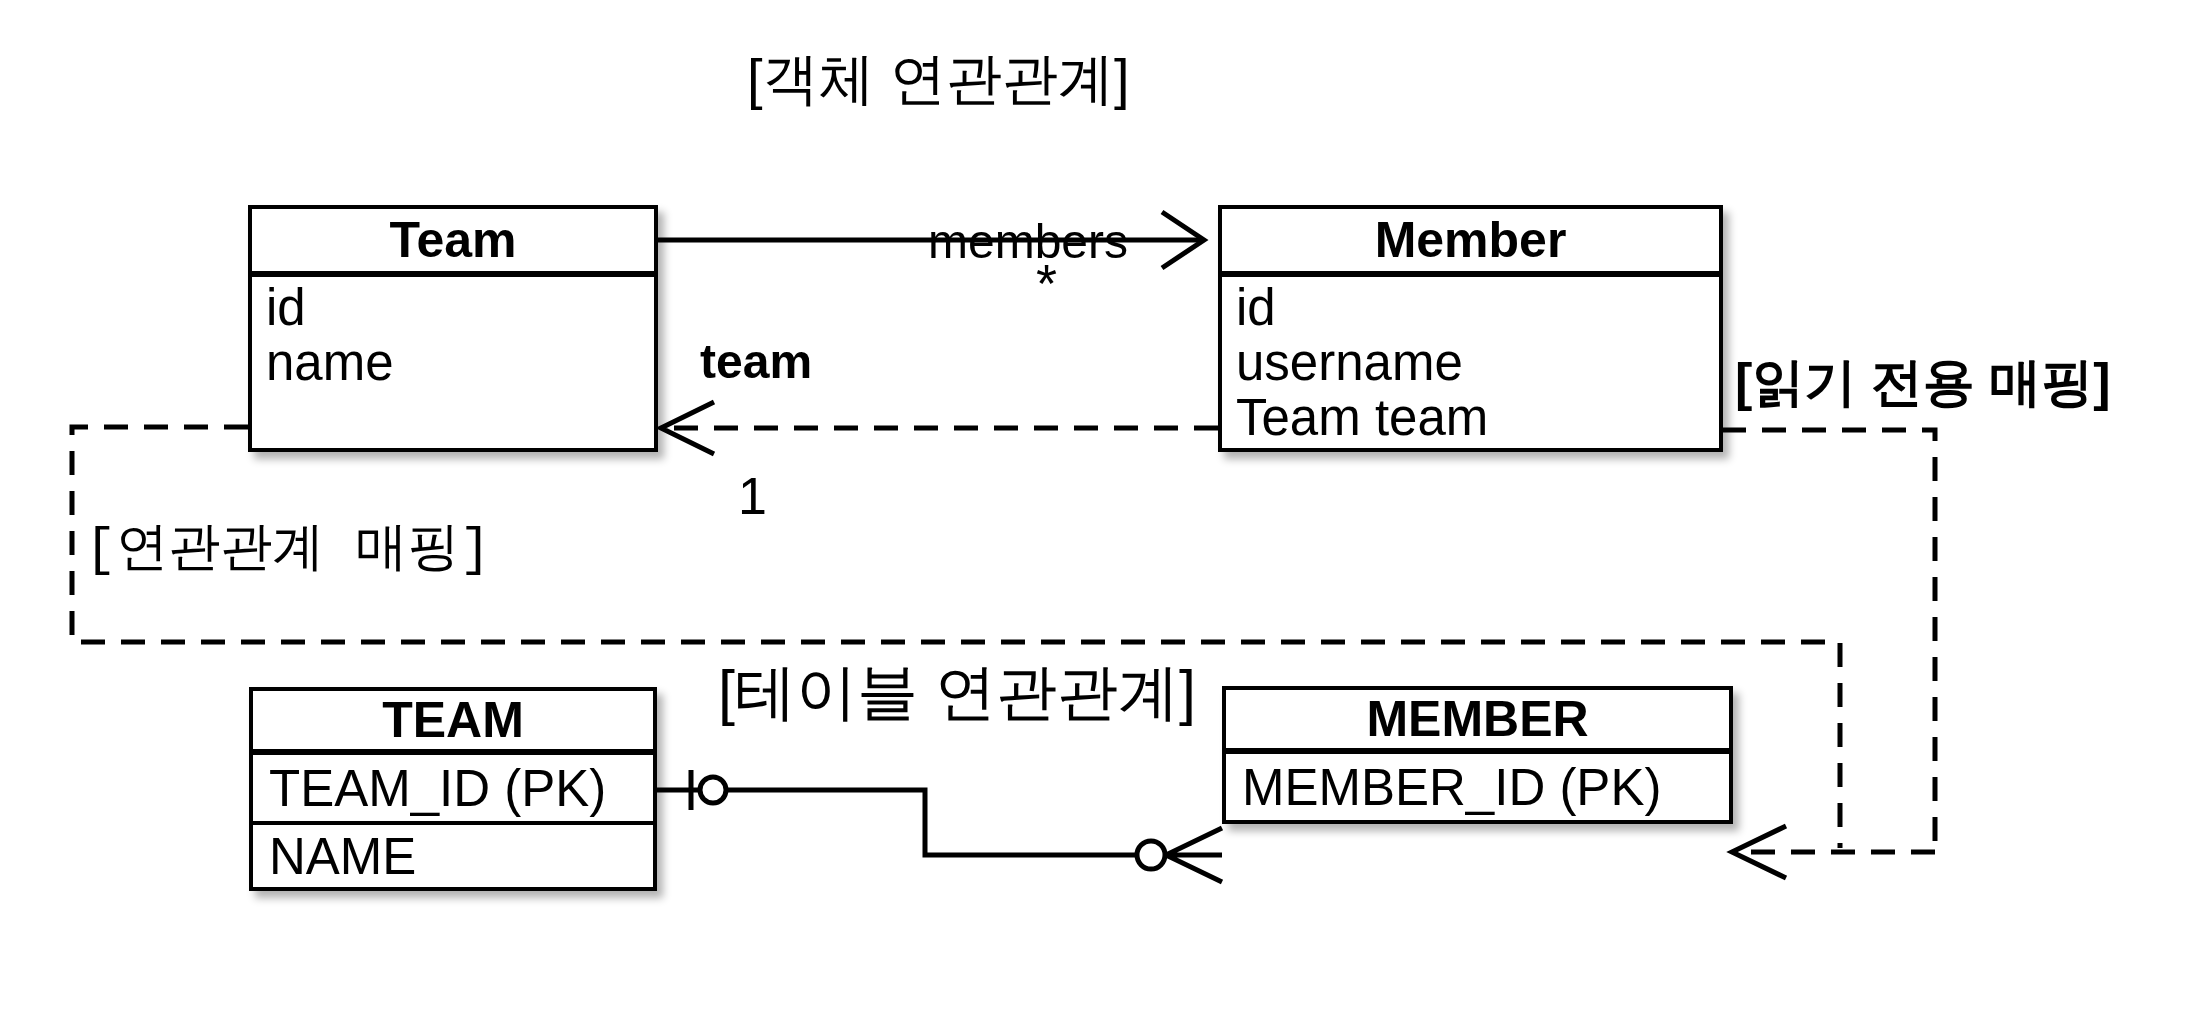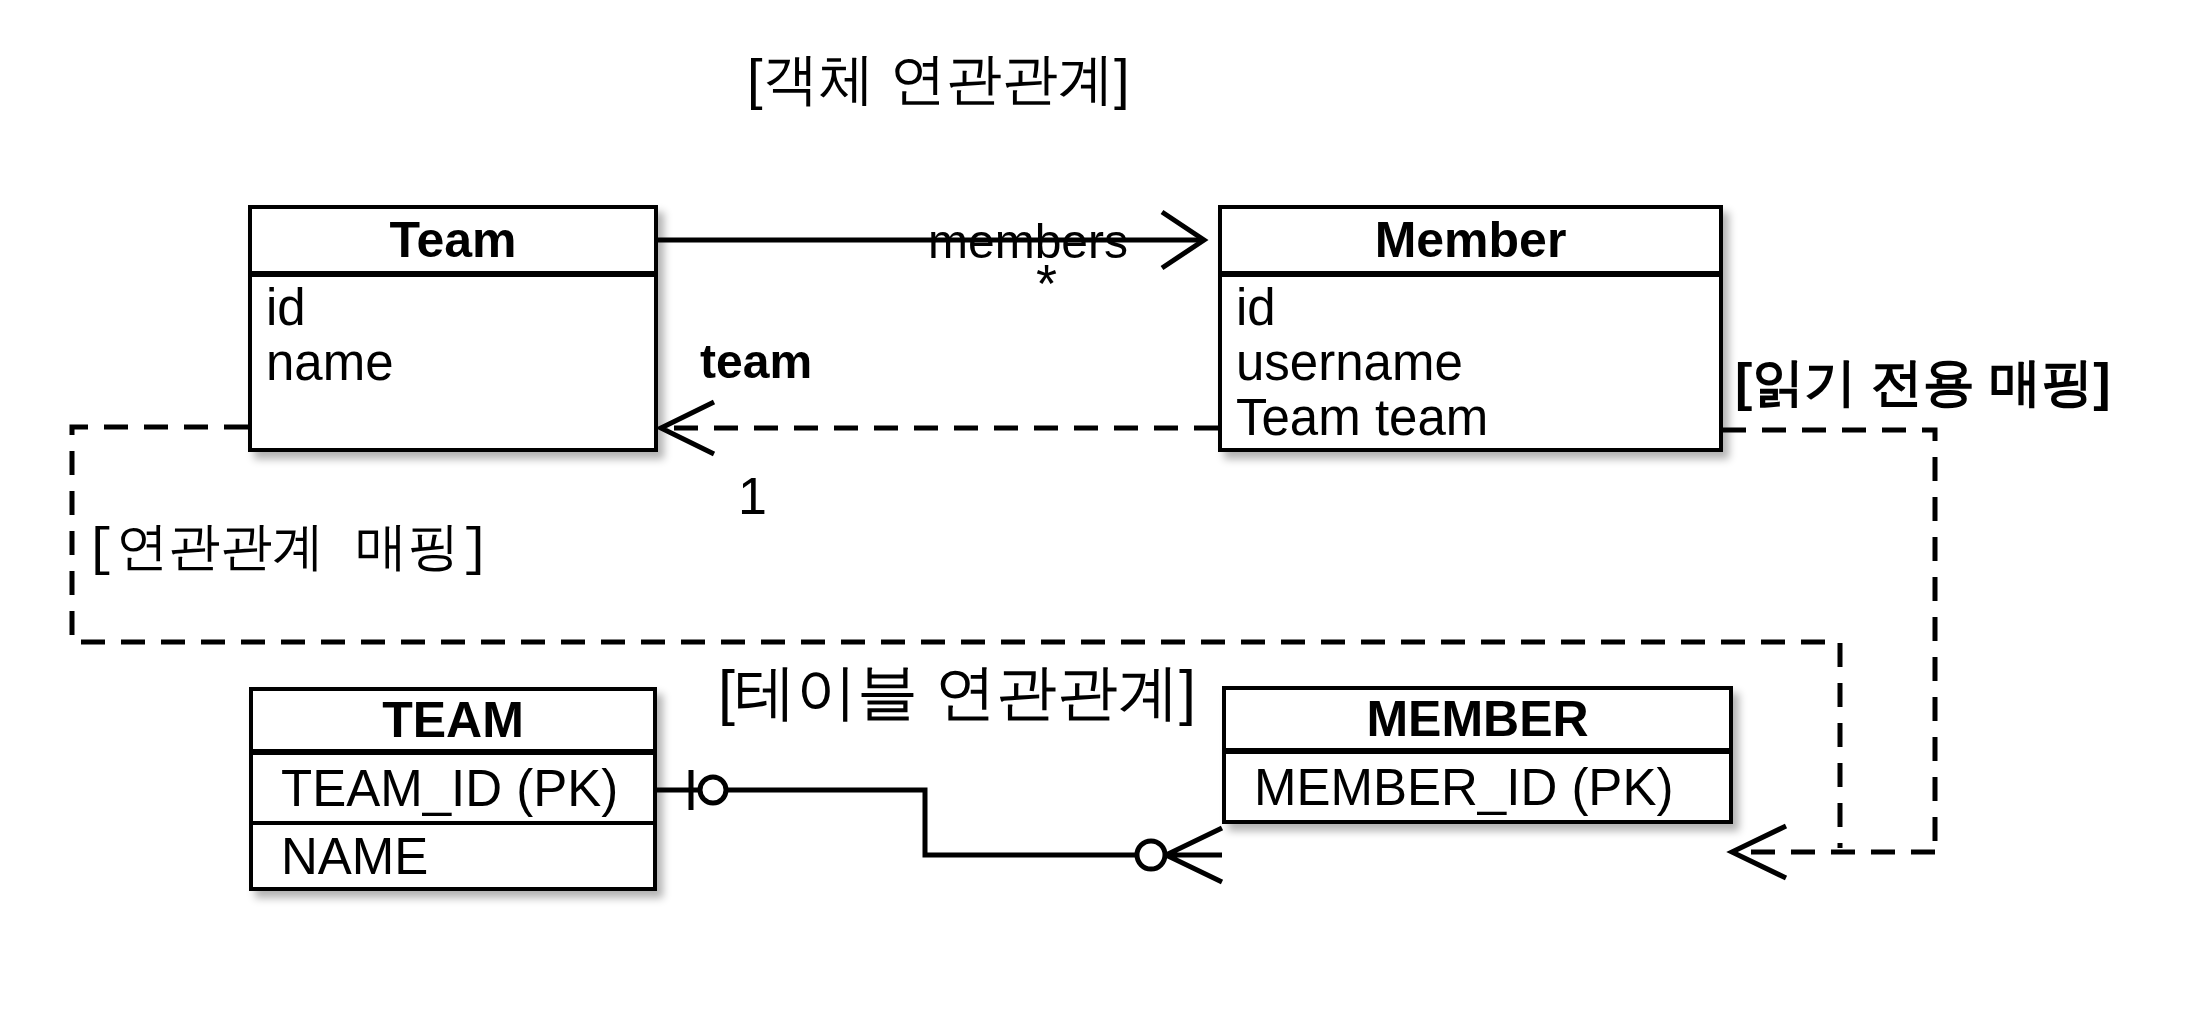"TEAM_ID (PK)" .trow { padding-left: 28px -> 16px }
